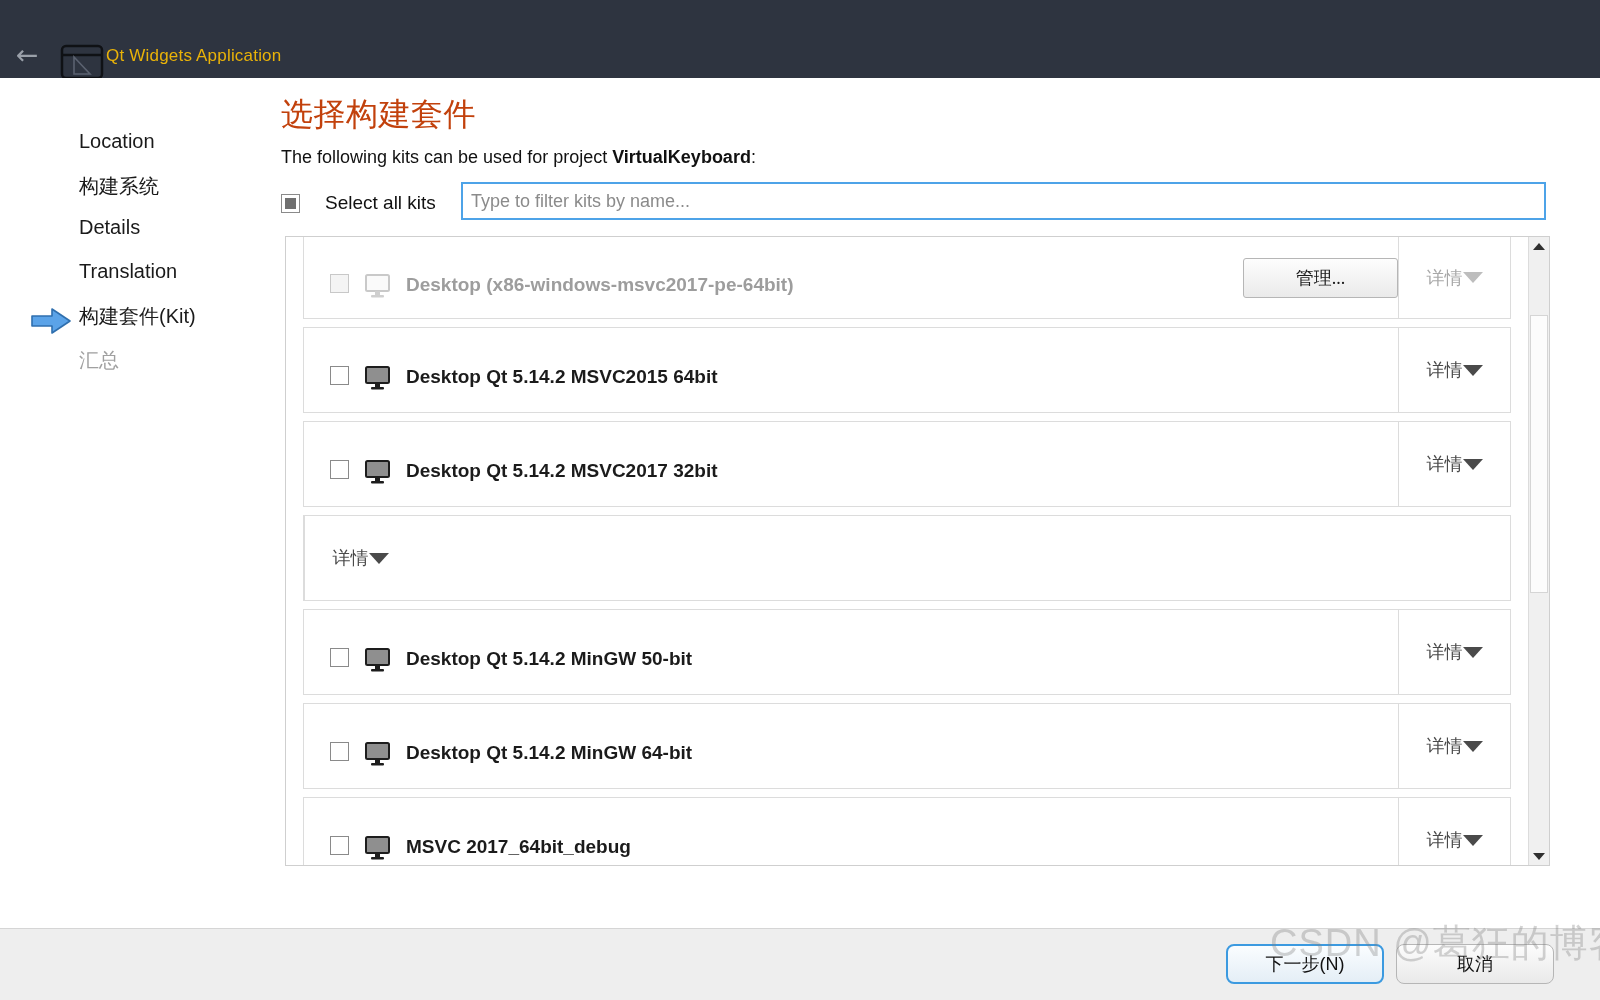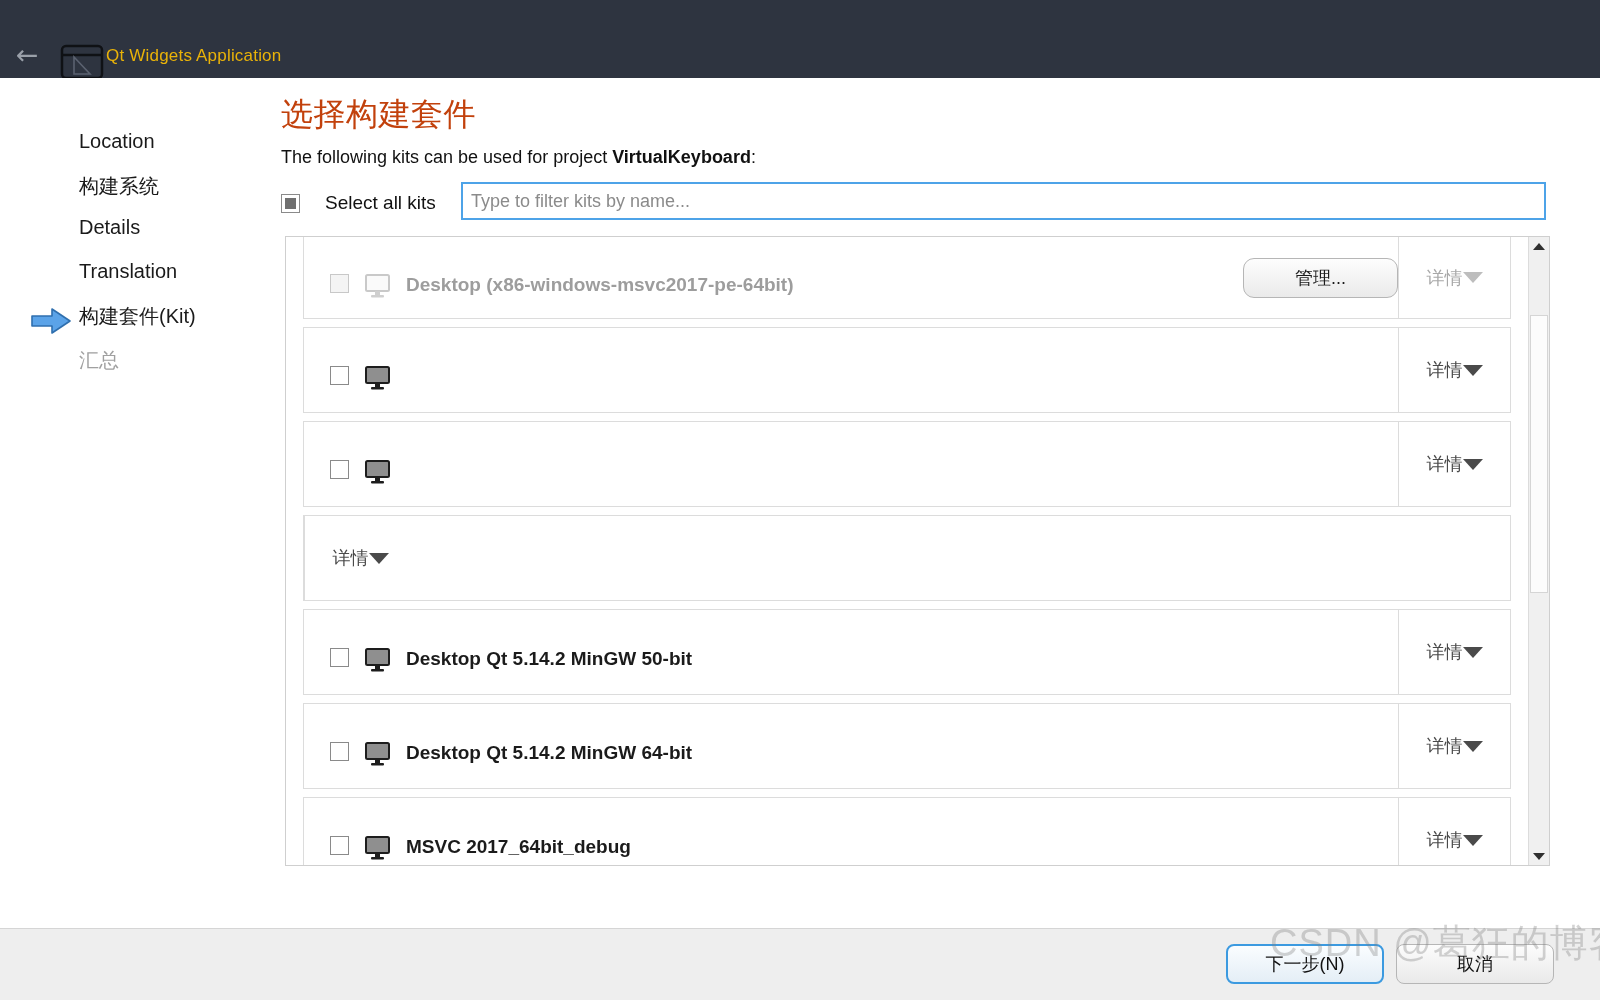"管理..." .manage-btn { border-radius: 11px -> 3px; font-family: Liberation Sans, sans-serif -> Liberation Serif, serif }
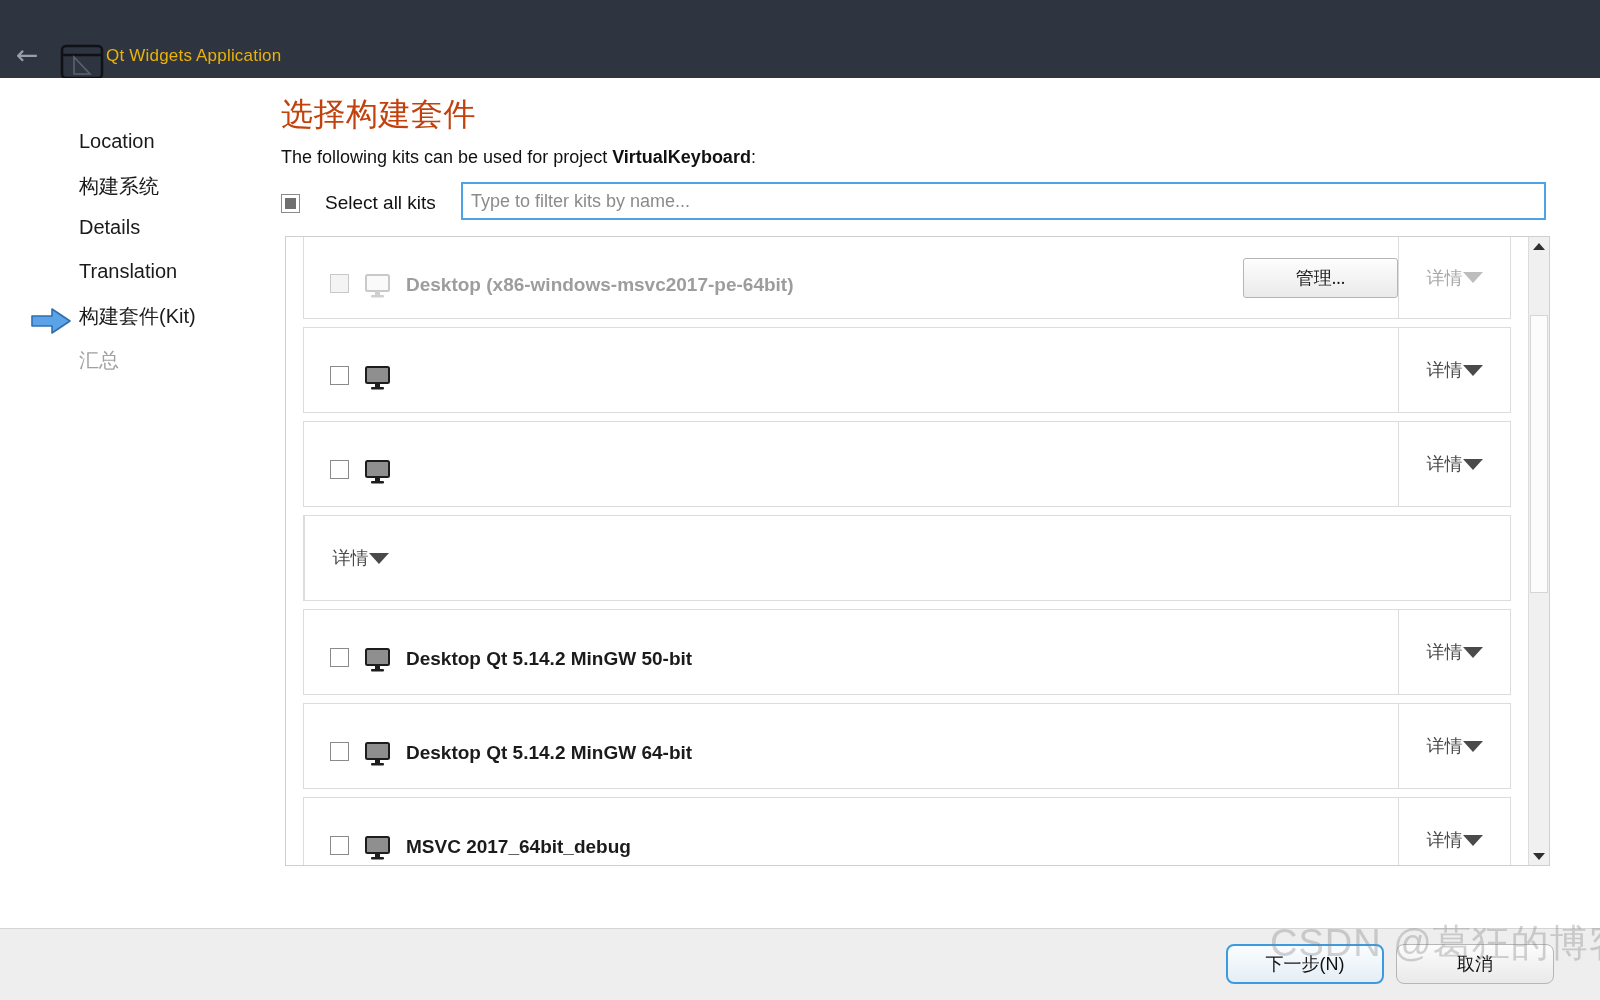"Desktop Qt 5.14.2 MSVC2015 64bit" span.kit-label { html: none -> <span>Desktop Qt 5.14.2 MSVC2015 64bit</span> }
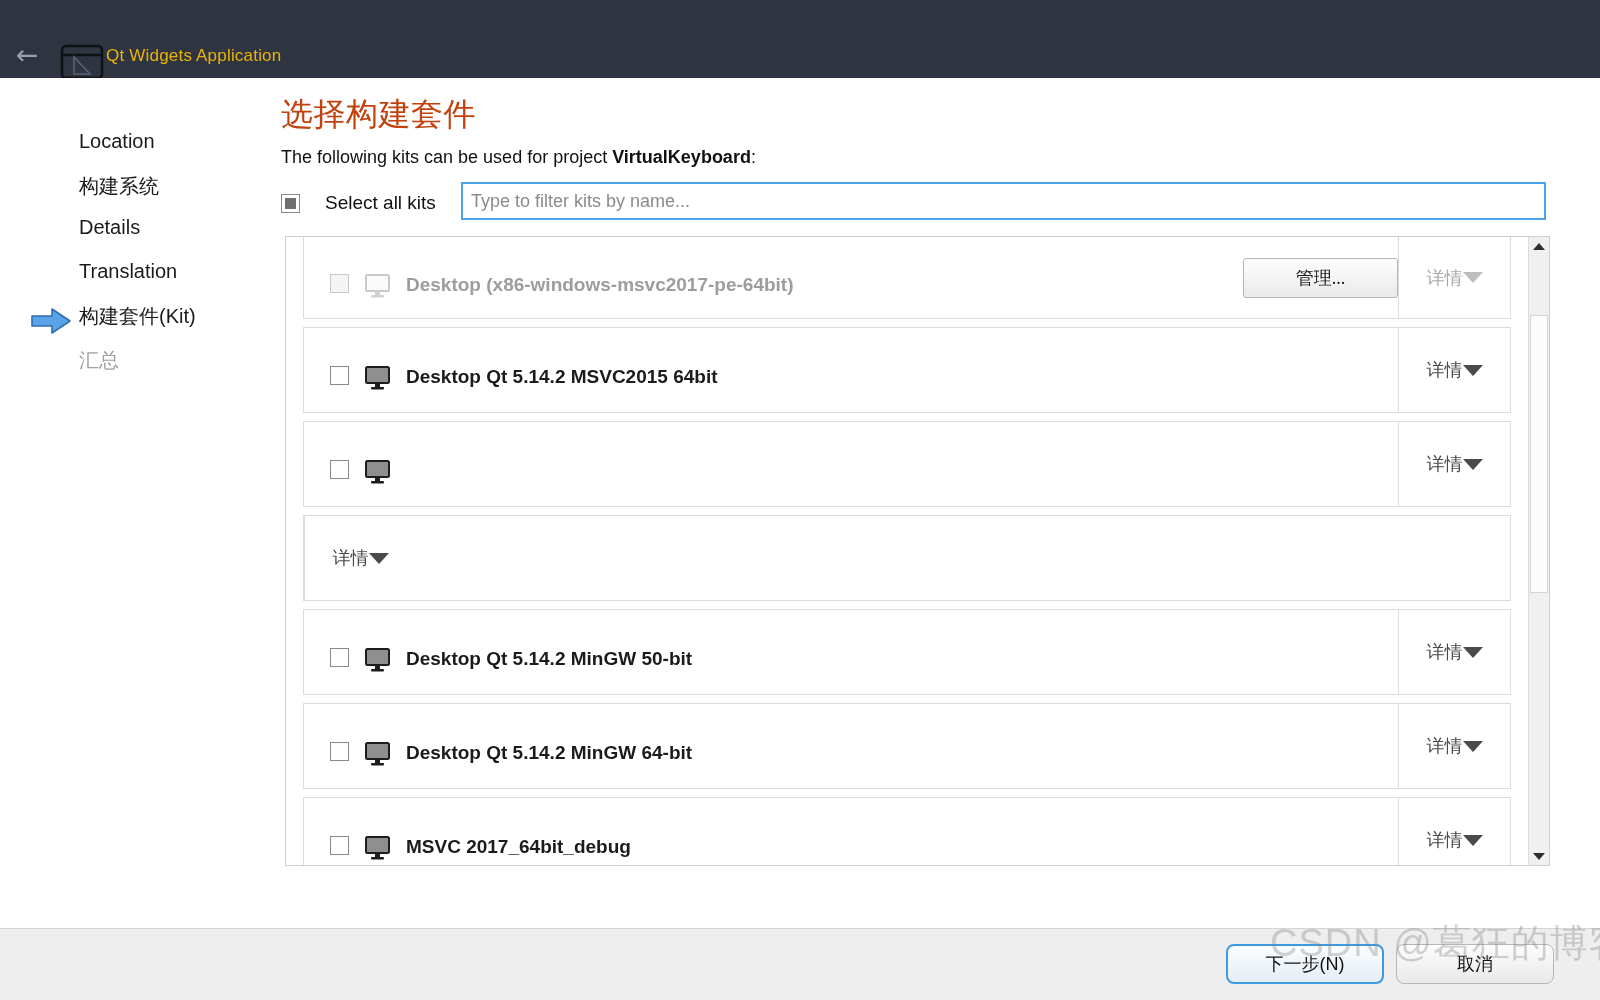"Desktop Qt 5.14.2 MSVC2017 32bit" span.kit-label { html: none -> <span>Desktop Qt 5.14.2 MSVC2017 32bit</span> }
